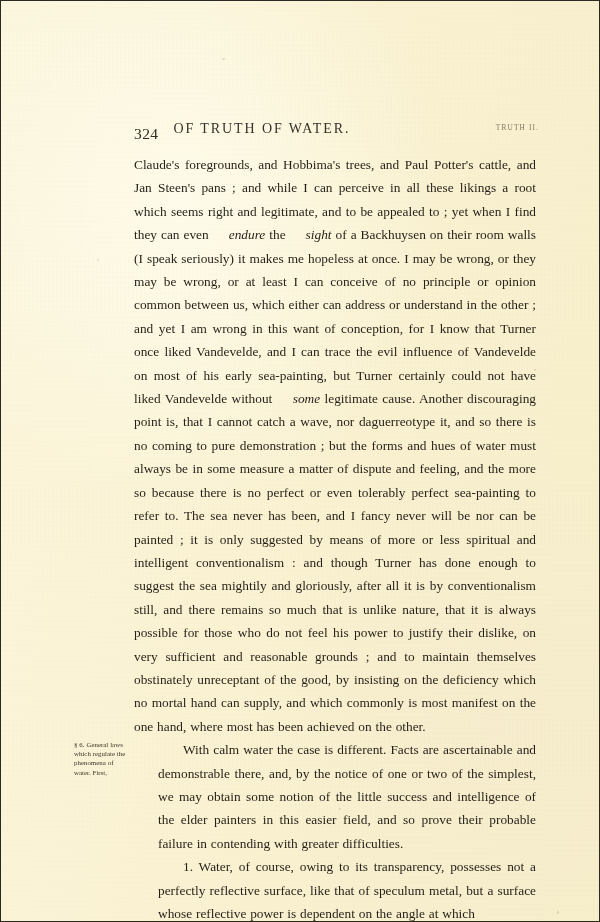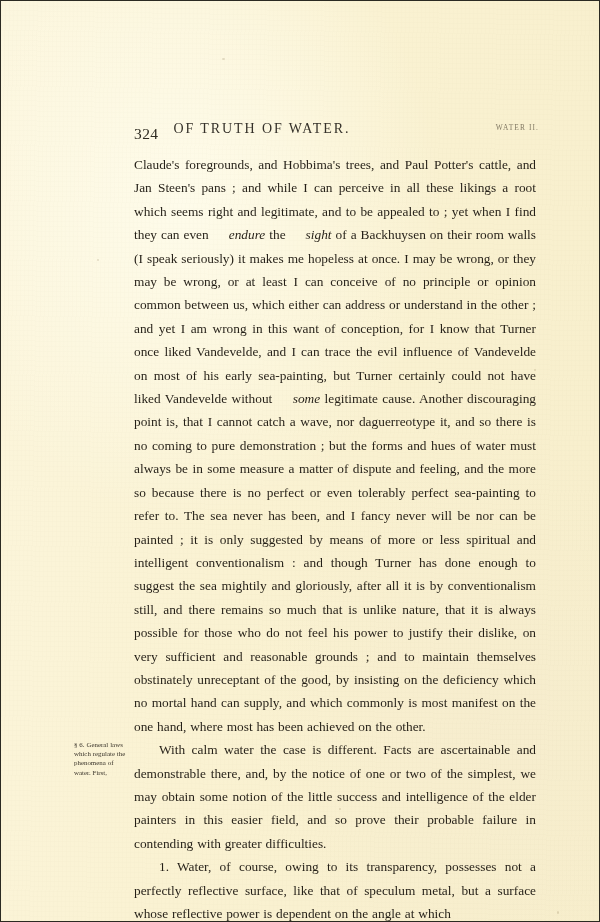"WATER II." span.head-part { text: WATER -> TRUTH }
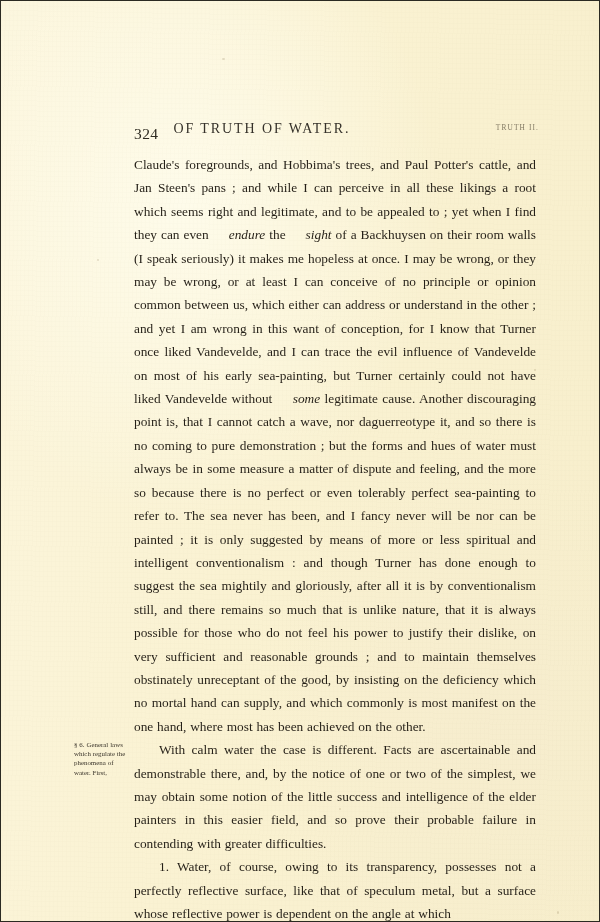"With calm water the case" .textblock p.indent { margin-left: none -> 24px }
